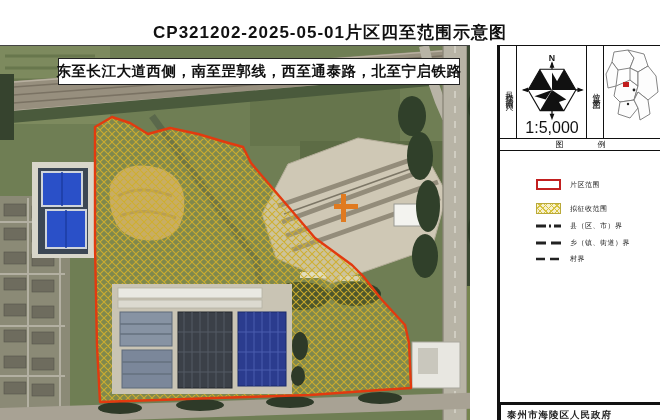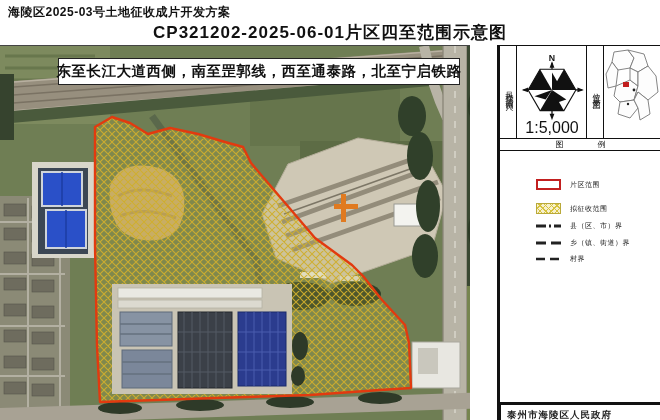"海陵区2025-03号土地征收成片开发方案" div.t1 { html: <div>海陵区2025-03号土地征收成片开发方案</div> -> none }
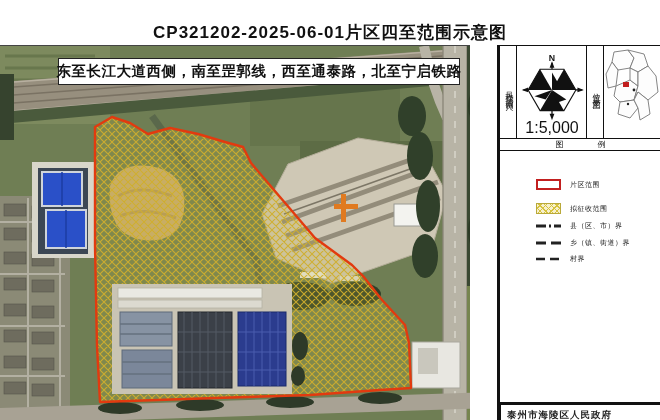"CP321202-2025-06-01片区四至范围示意图" div.t2 { text: CP321202-2025-06-01 -> CP321202-2025-05-01 }
